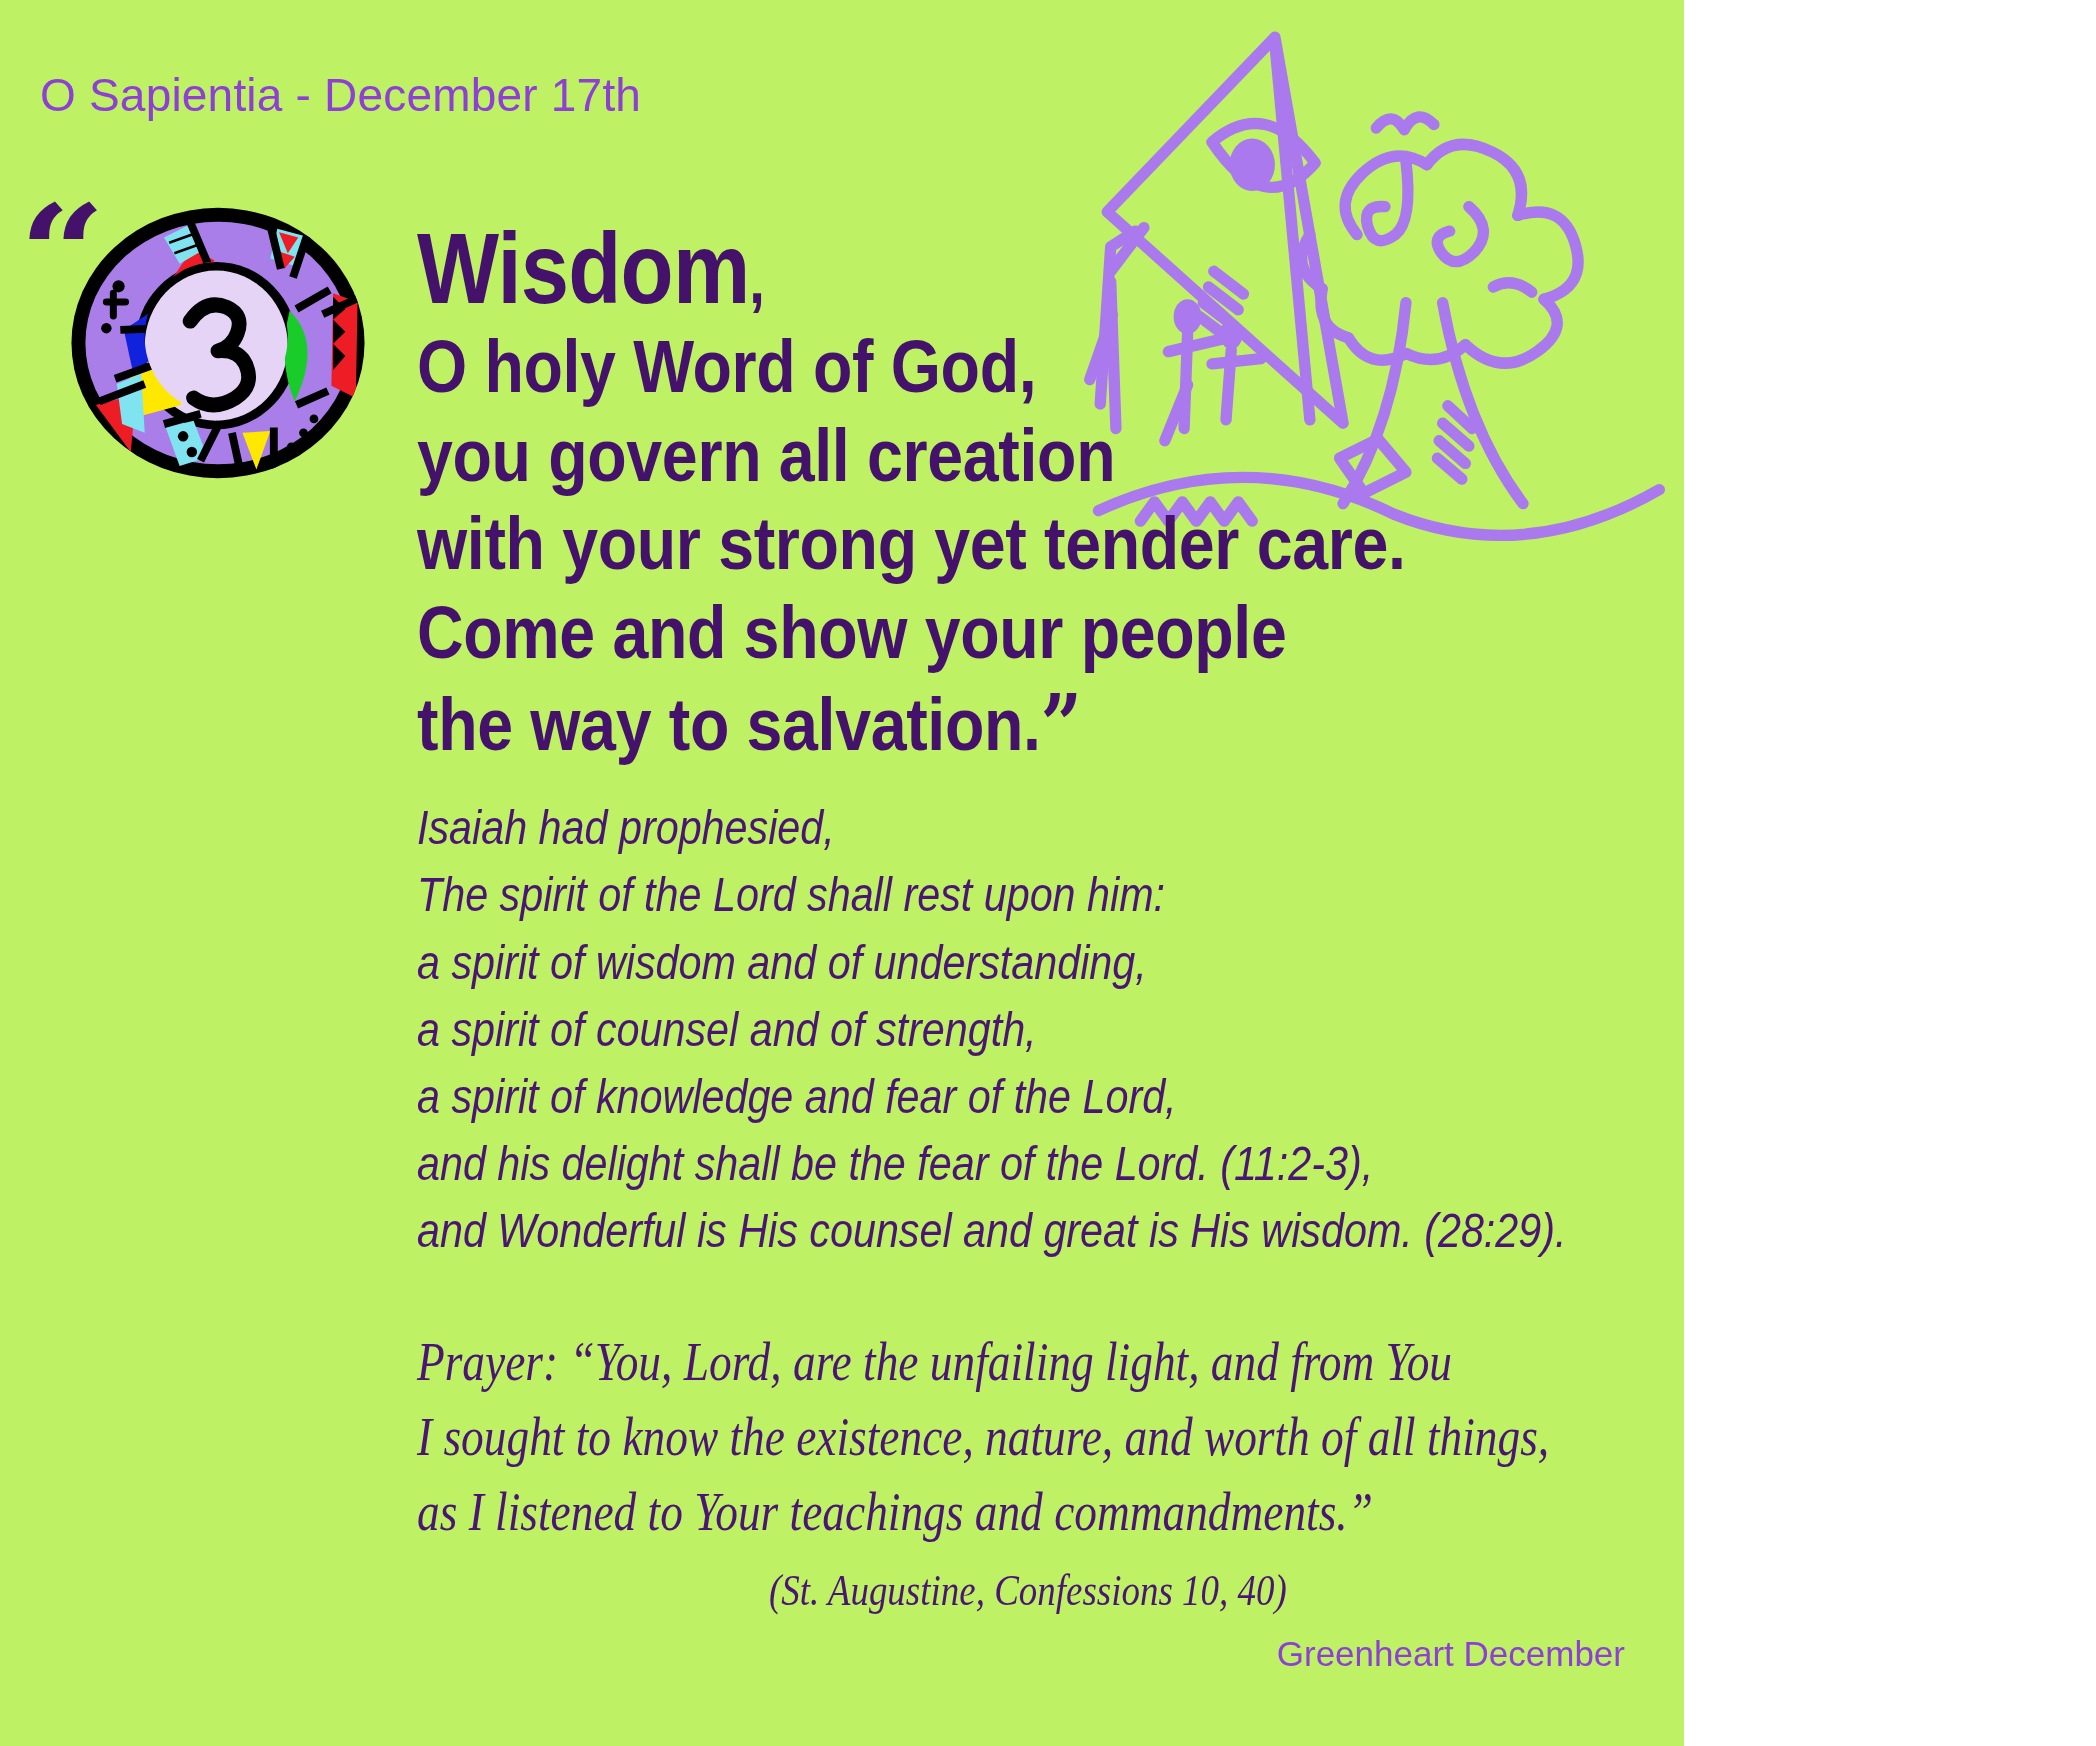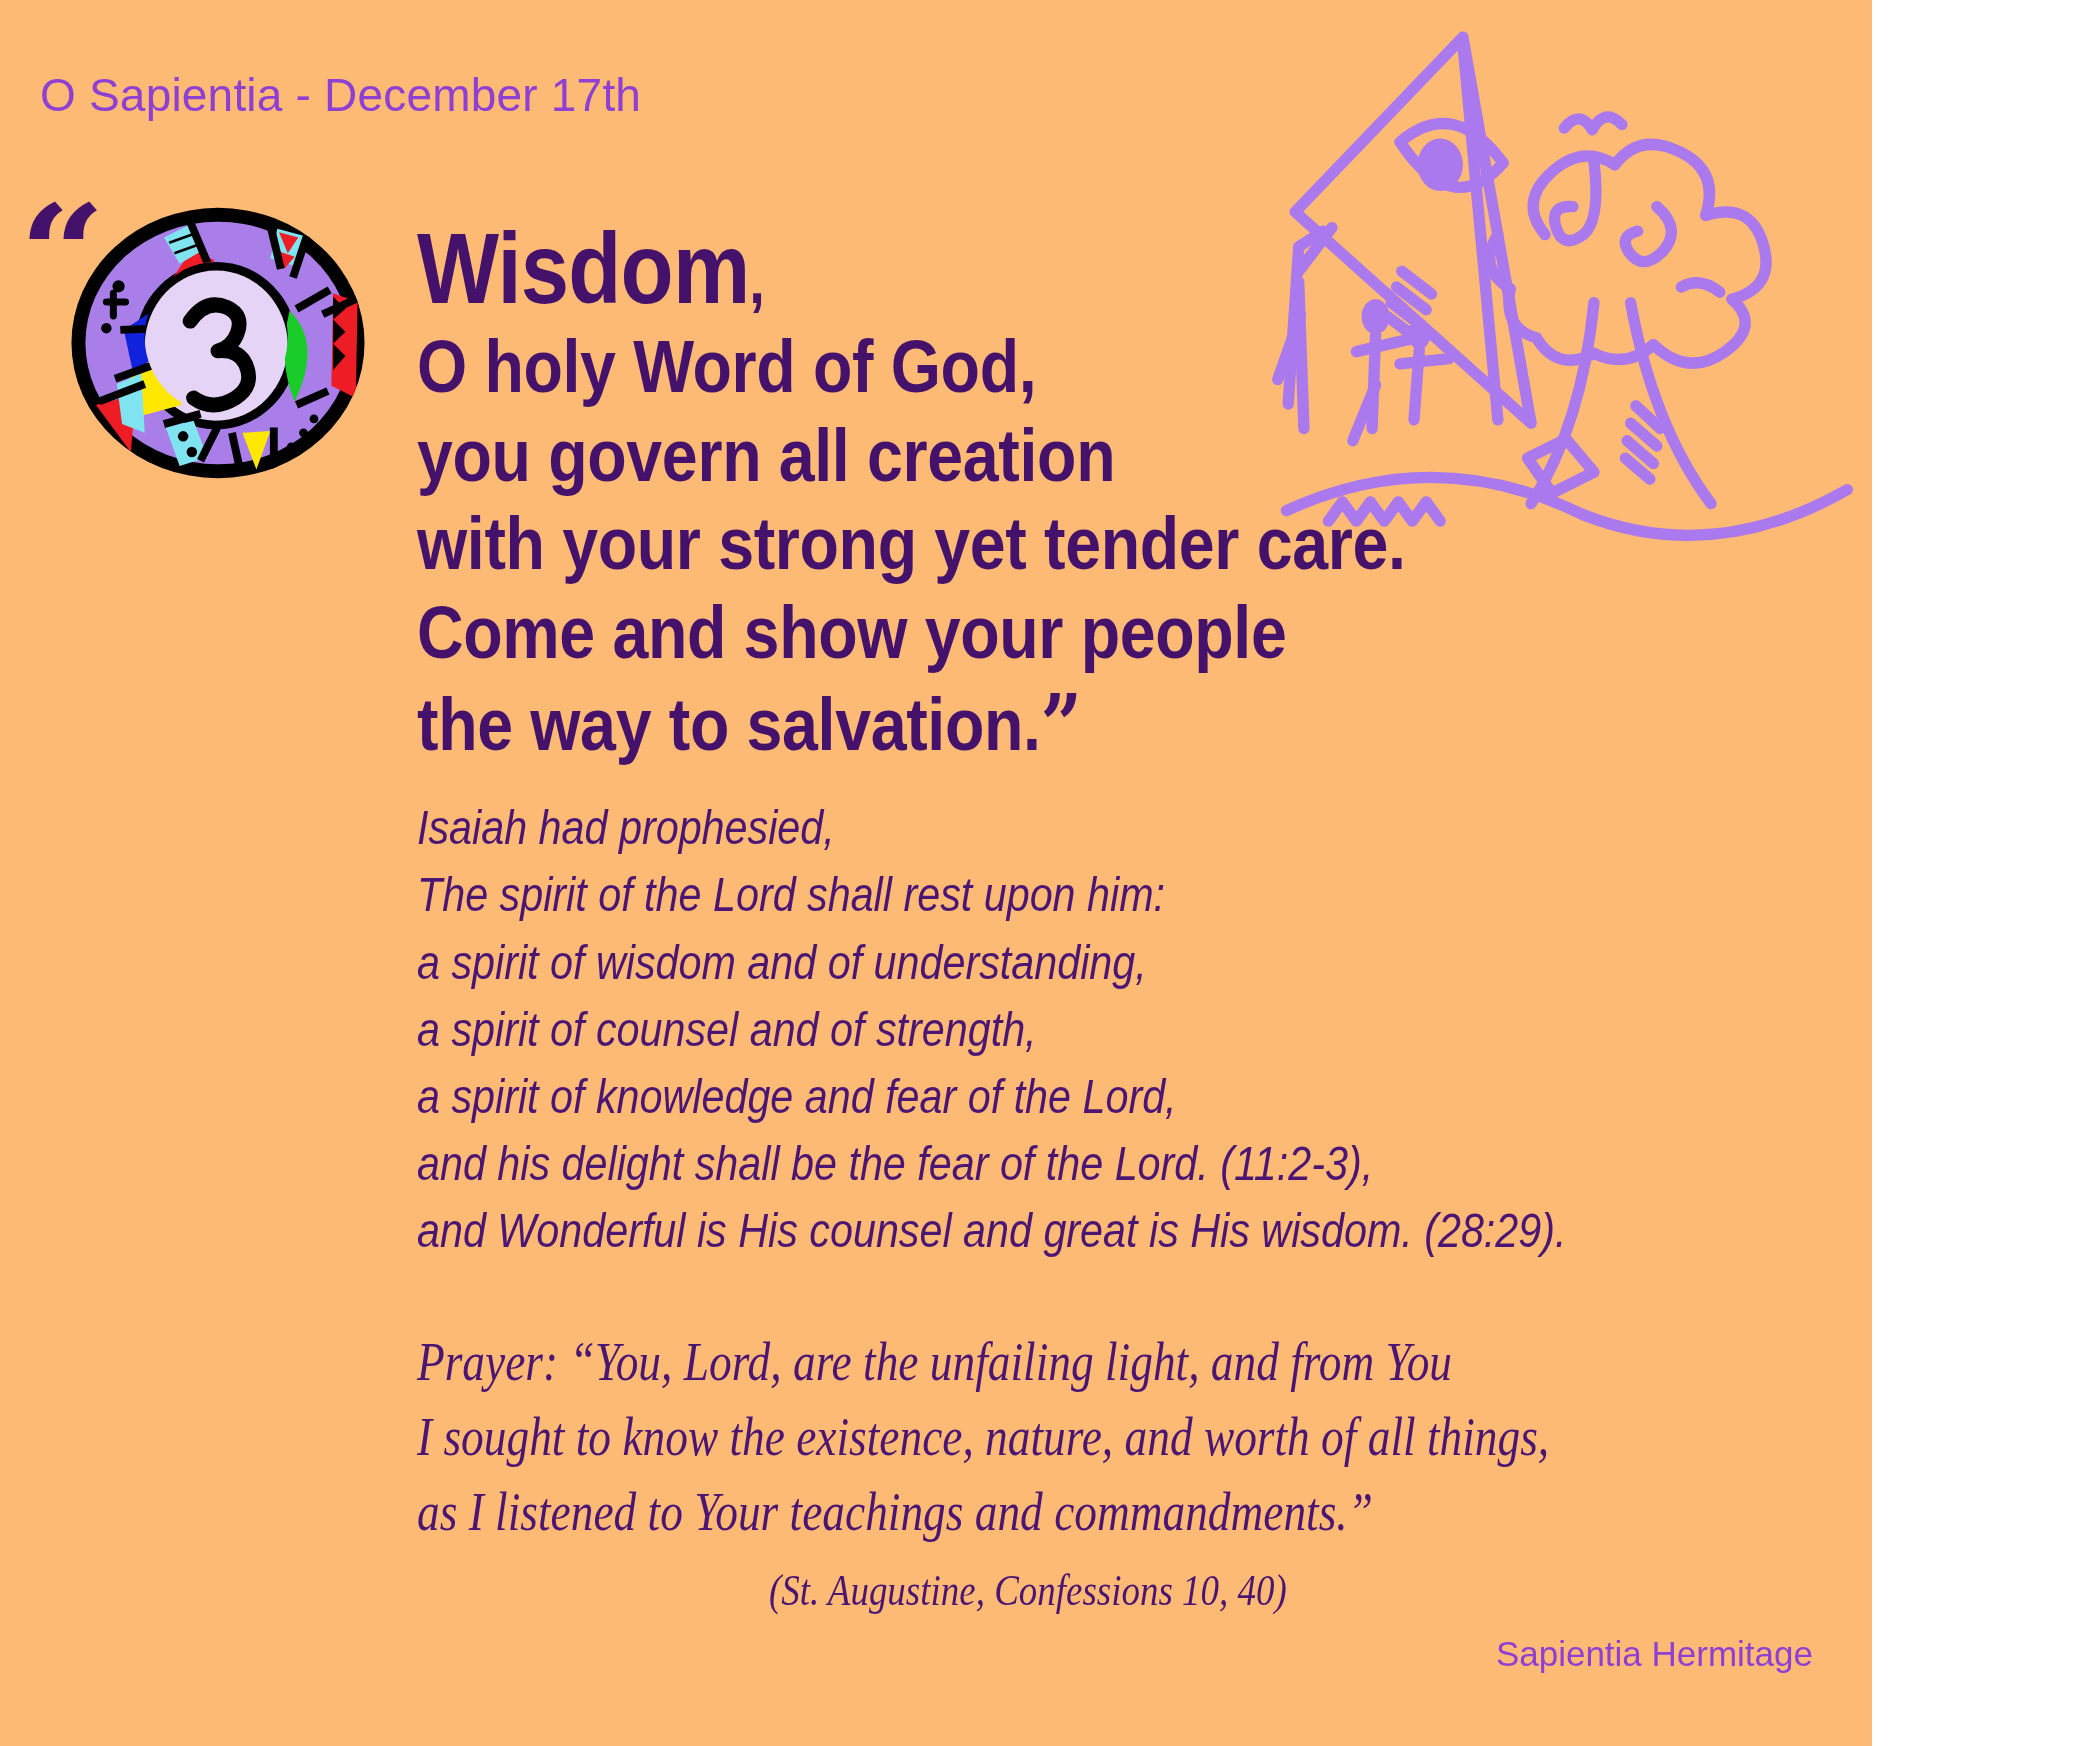"O Sapientia - December 17th" #poster { background: #fdba74 -> #bef264; width: 1872px -> 1684px }
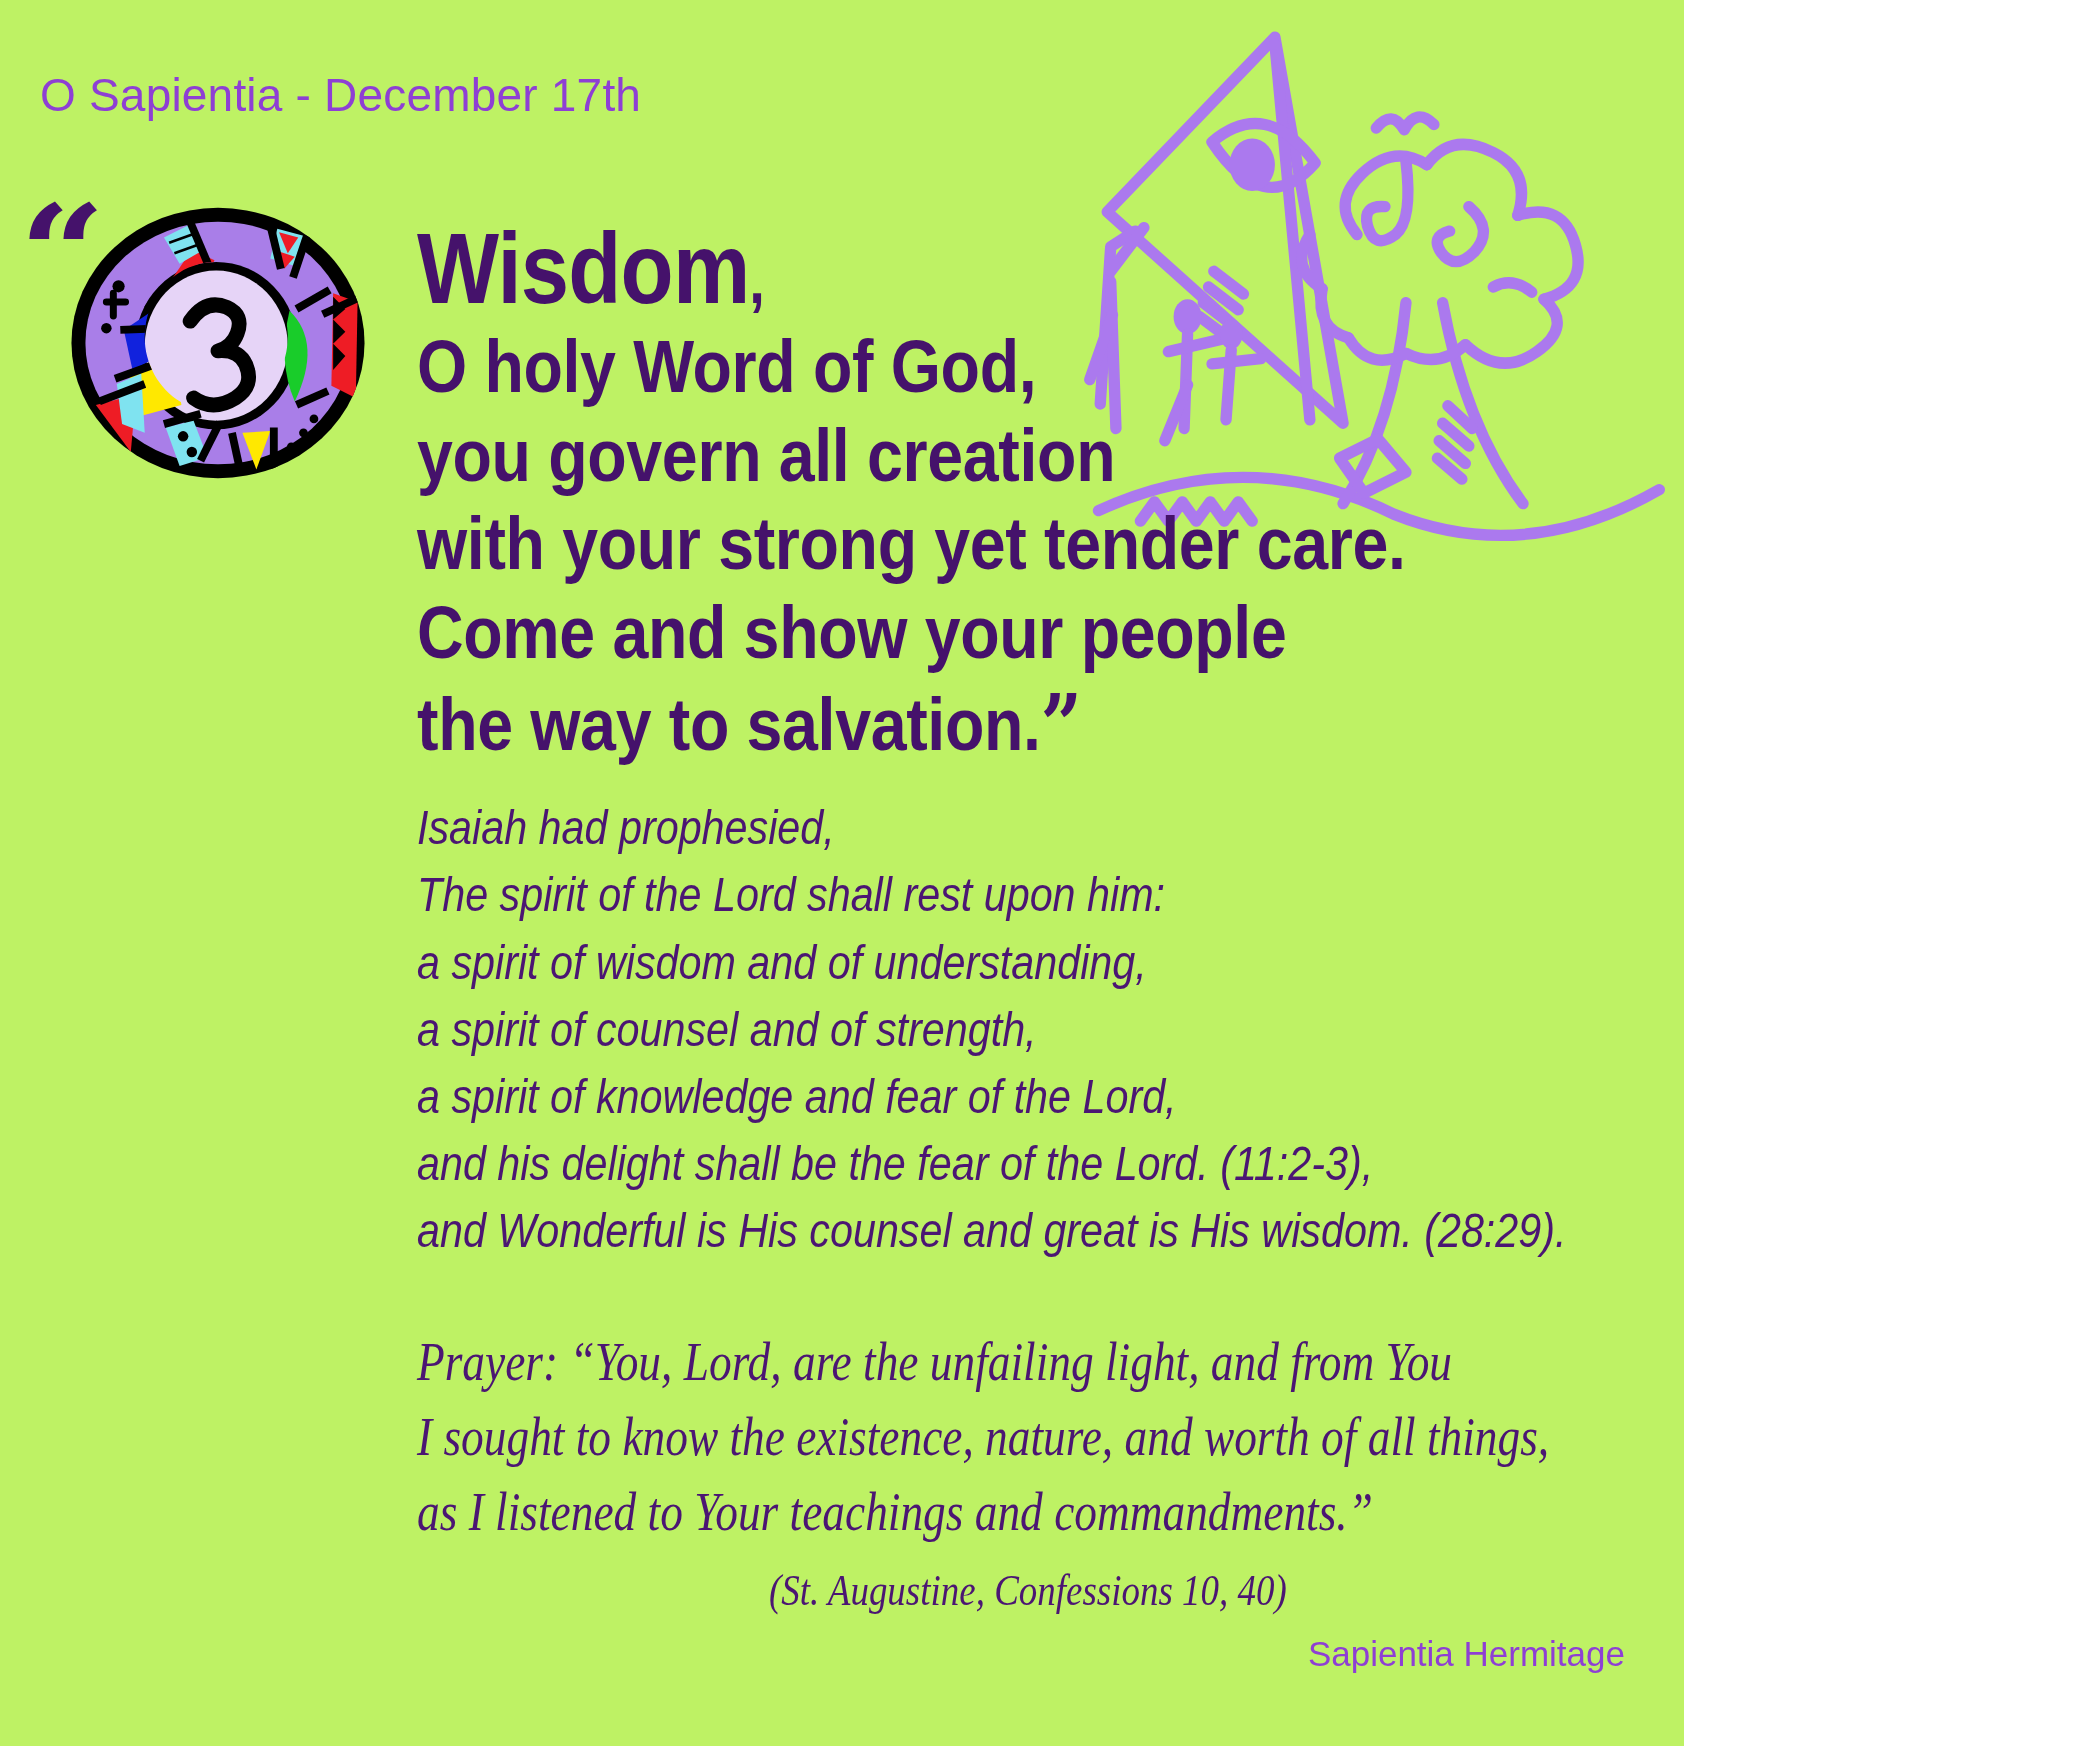"Sapientia Hermitage" div.credit { text: Sapientia Hermitage -> Greenheart December }
